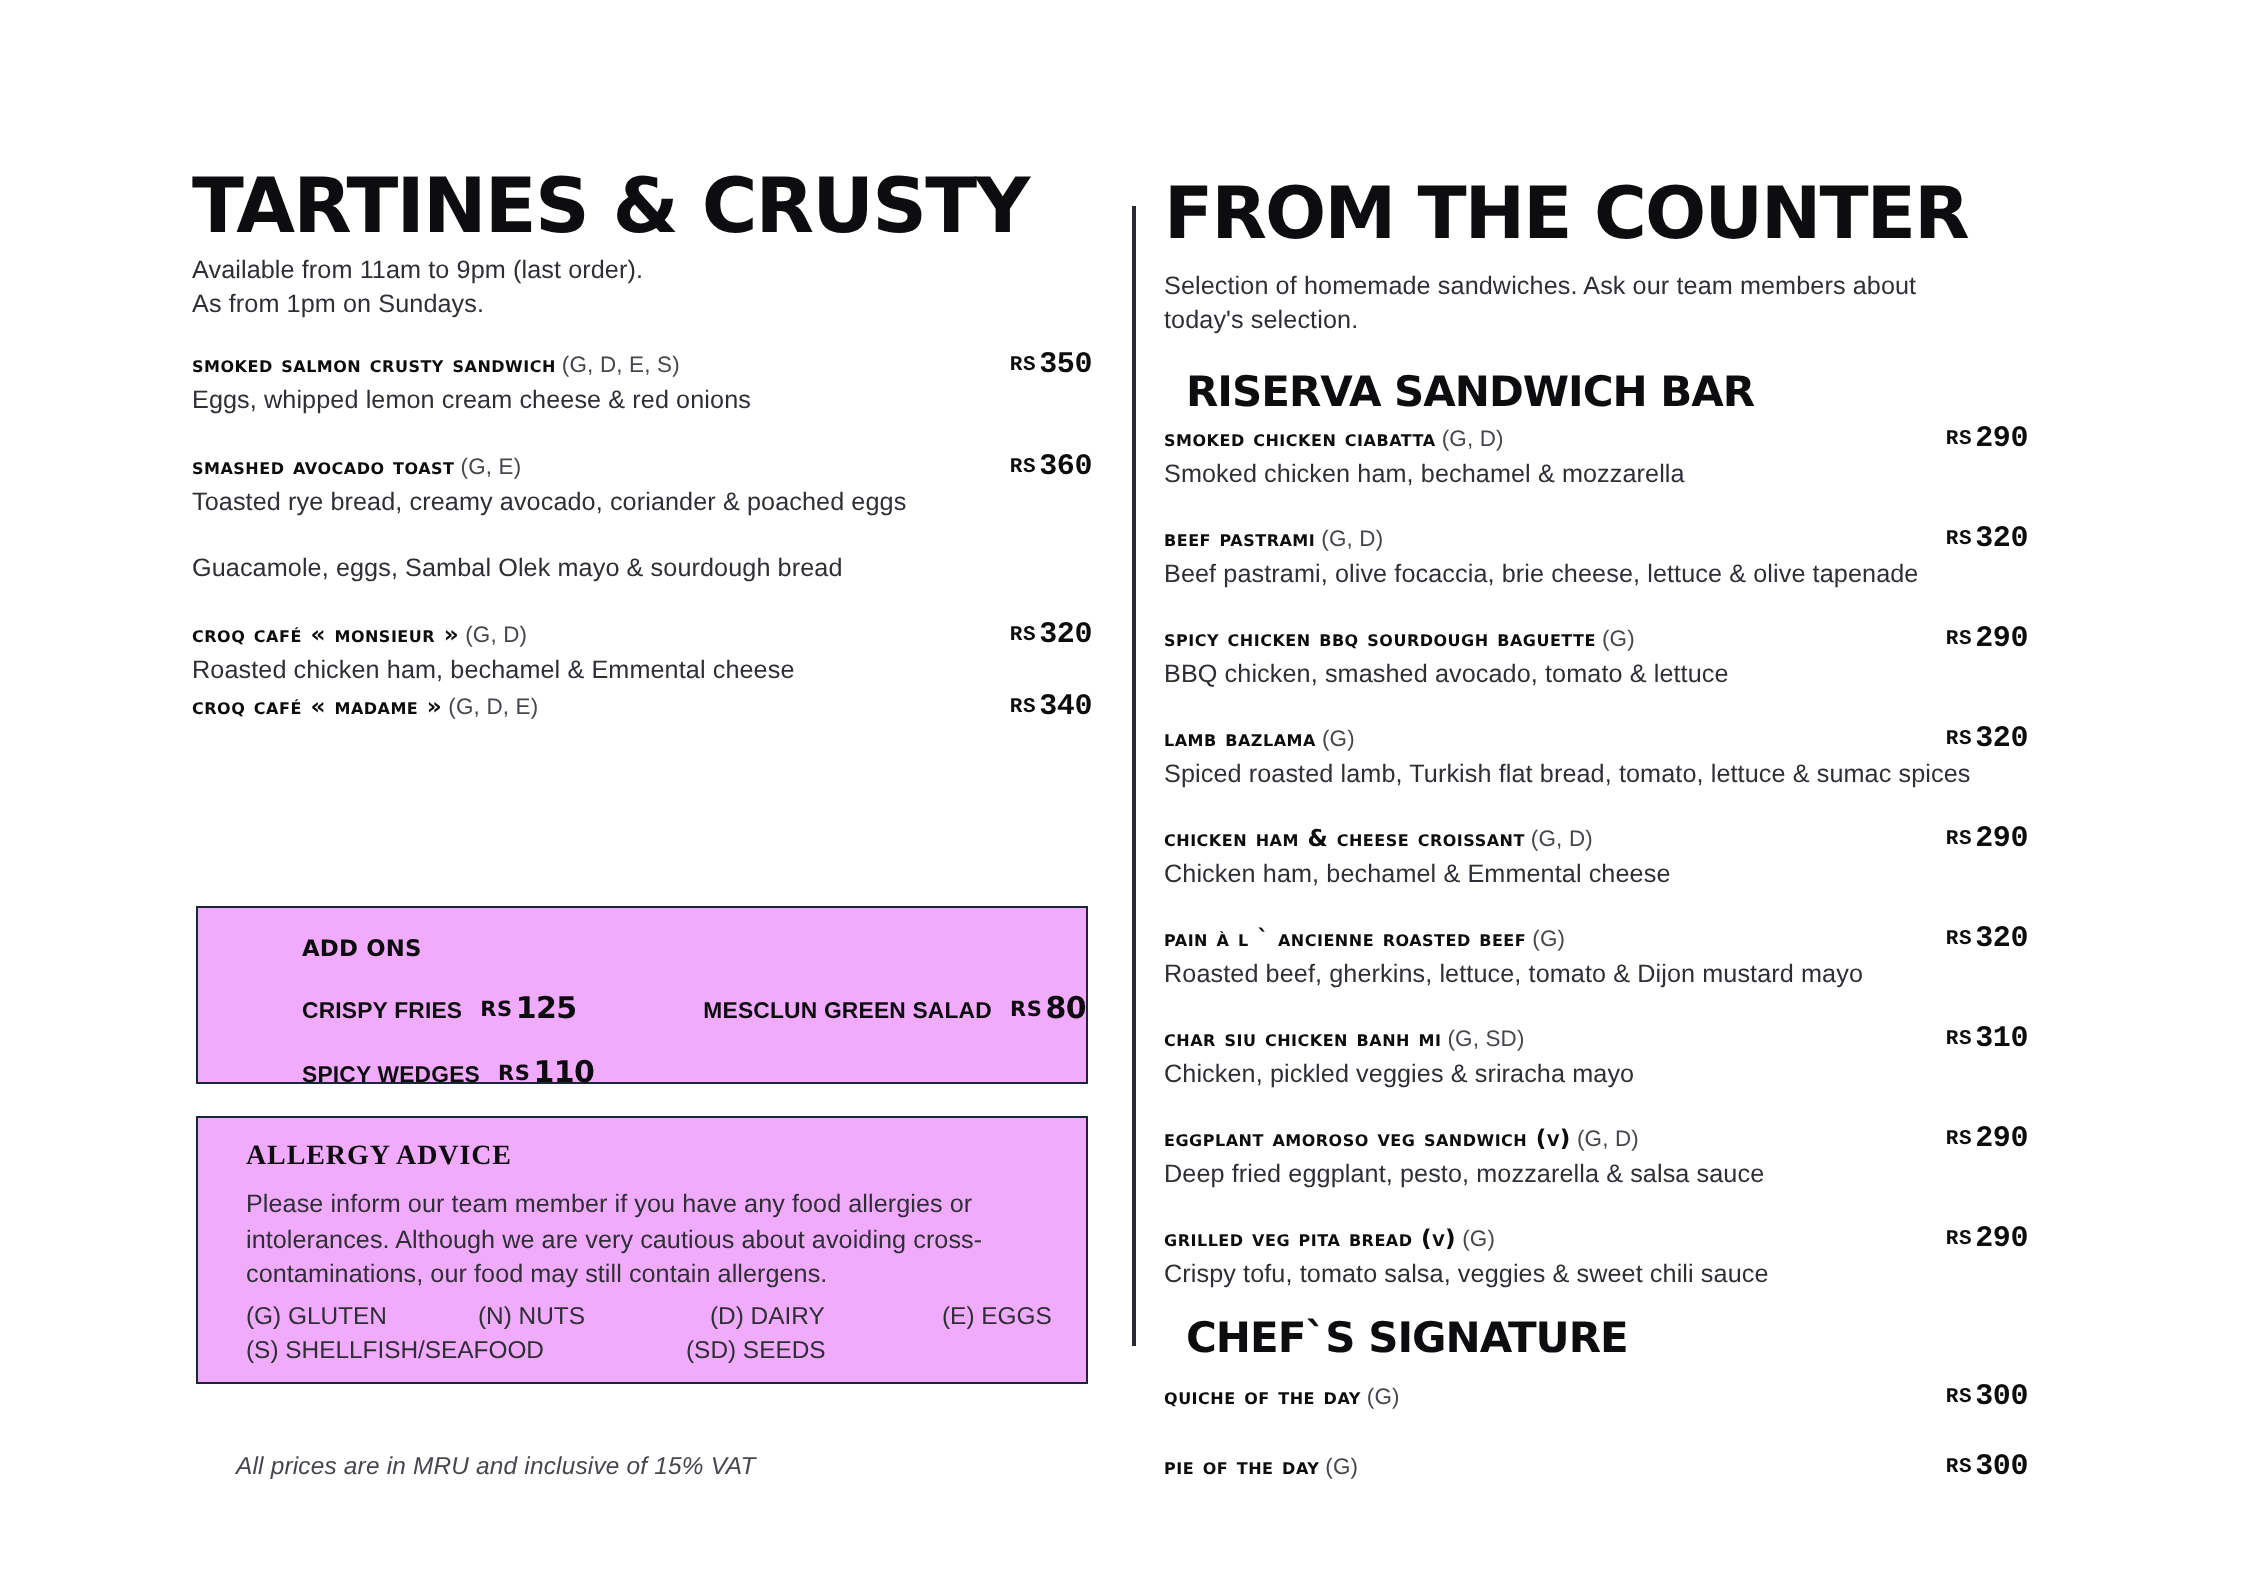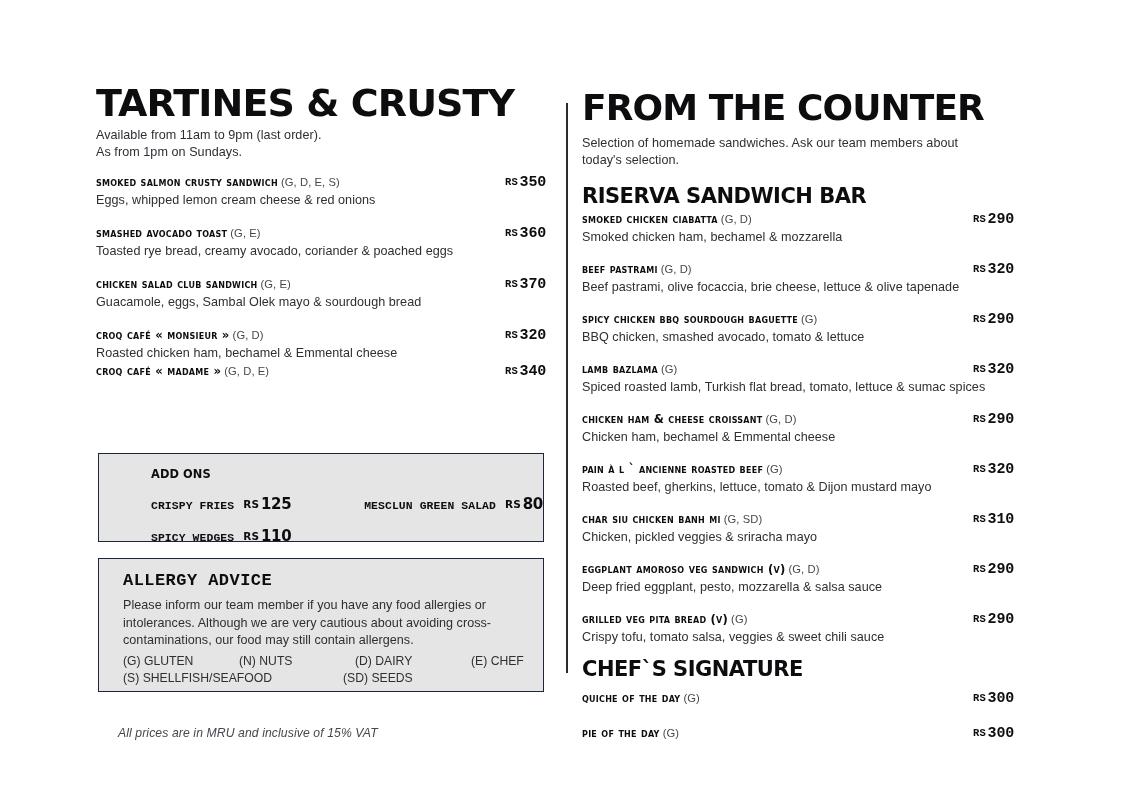"RISERVA SANDWICH BAR" .sub-title { margin-left: none -> 11px }
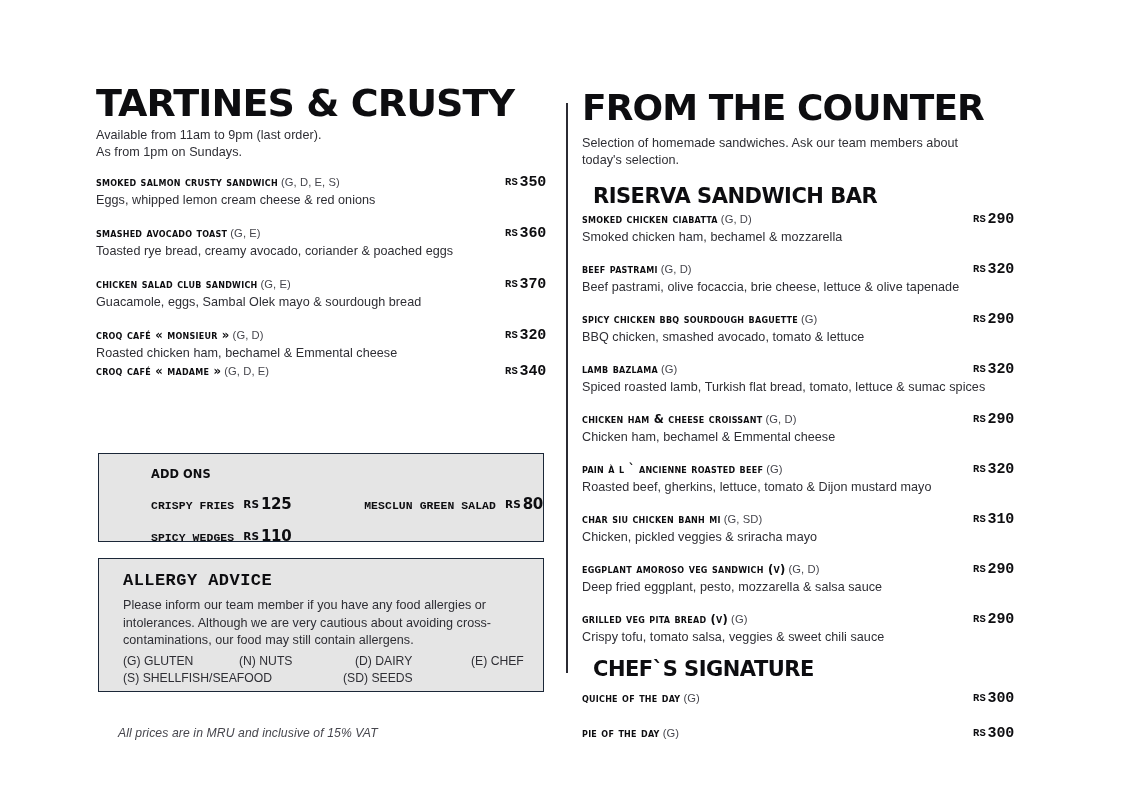"chicken salad club sandwich (G," div.item-head { html: <div> <div>Chicken salad club sandwich<span>(G, E)</span></div> <div><span>RS</span>370</div> </div> -> none }
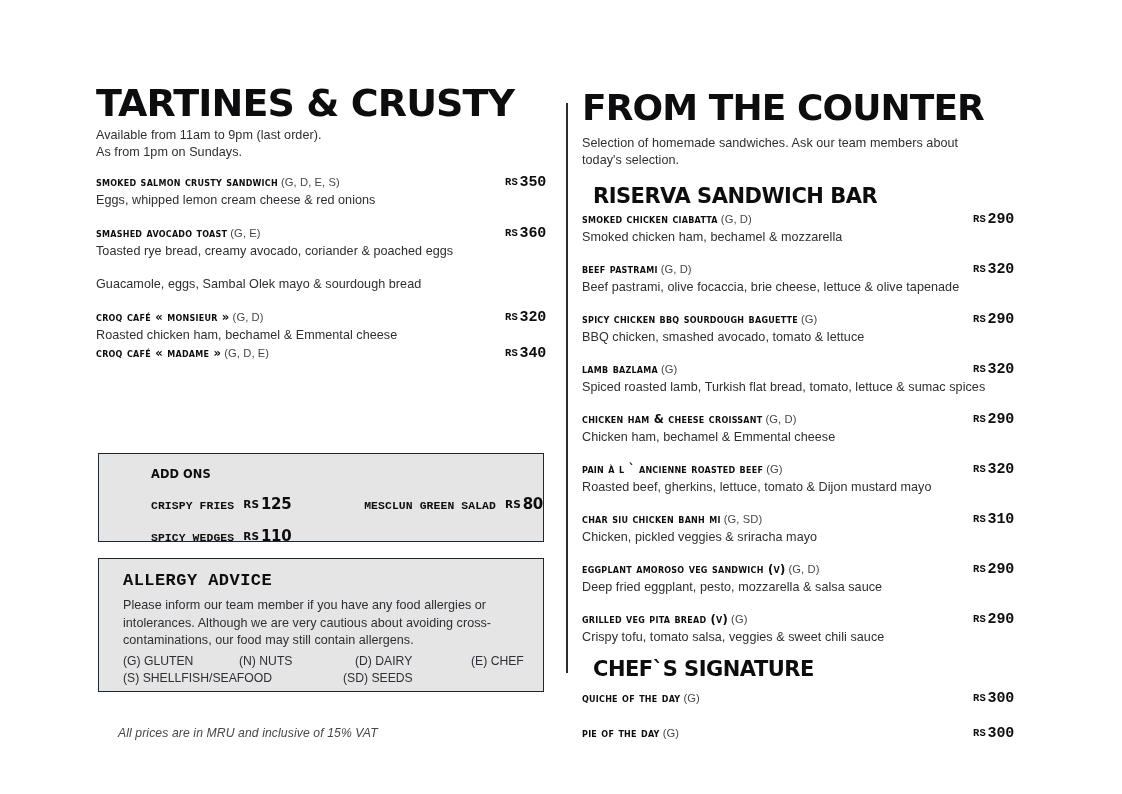"ADD ONS" .box { background: #e5e5e5 -> #f0abfc }
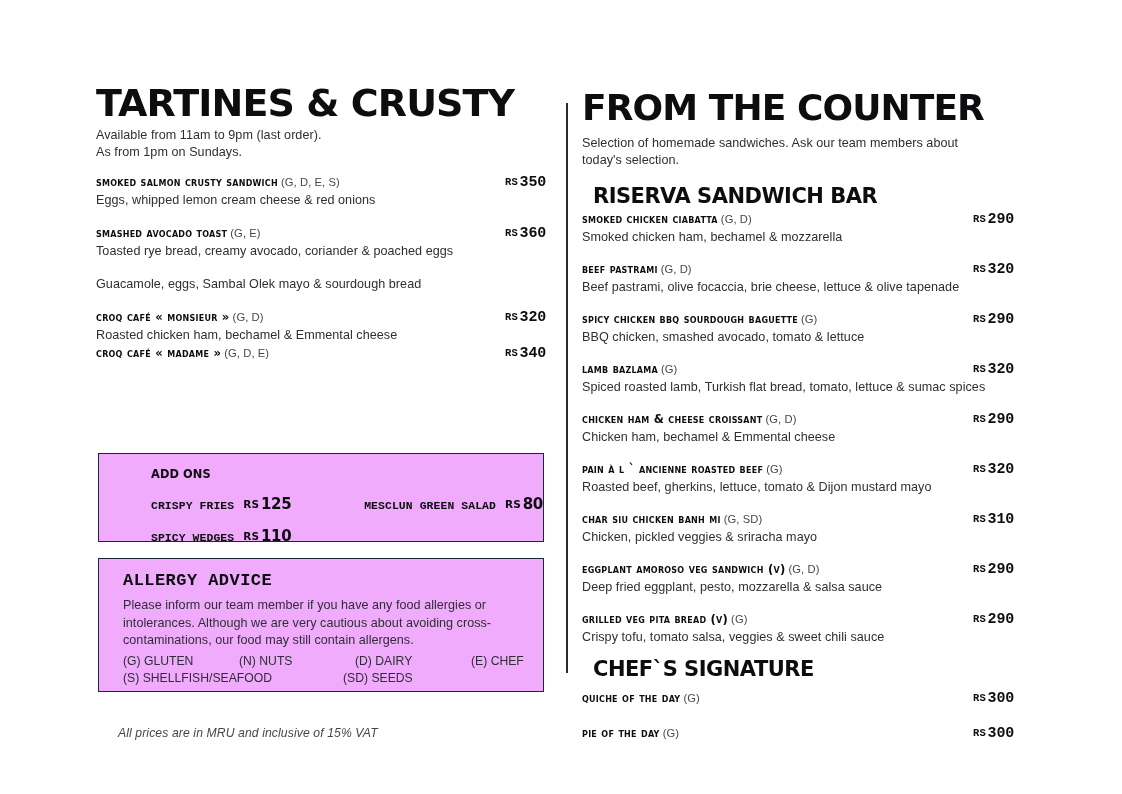"CRISPY FRIES" .addon-label { font-family: Liberation Mono, monospace -> Liberation Sans, sans-serif }
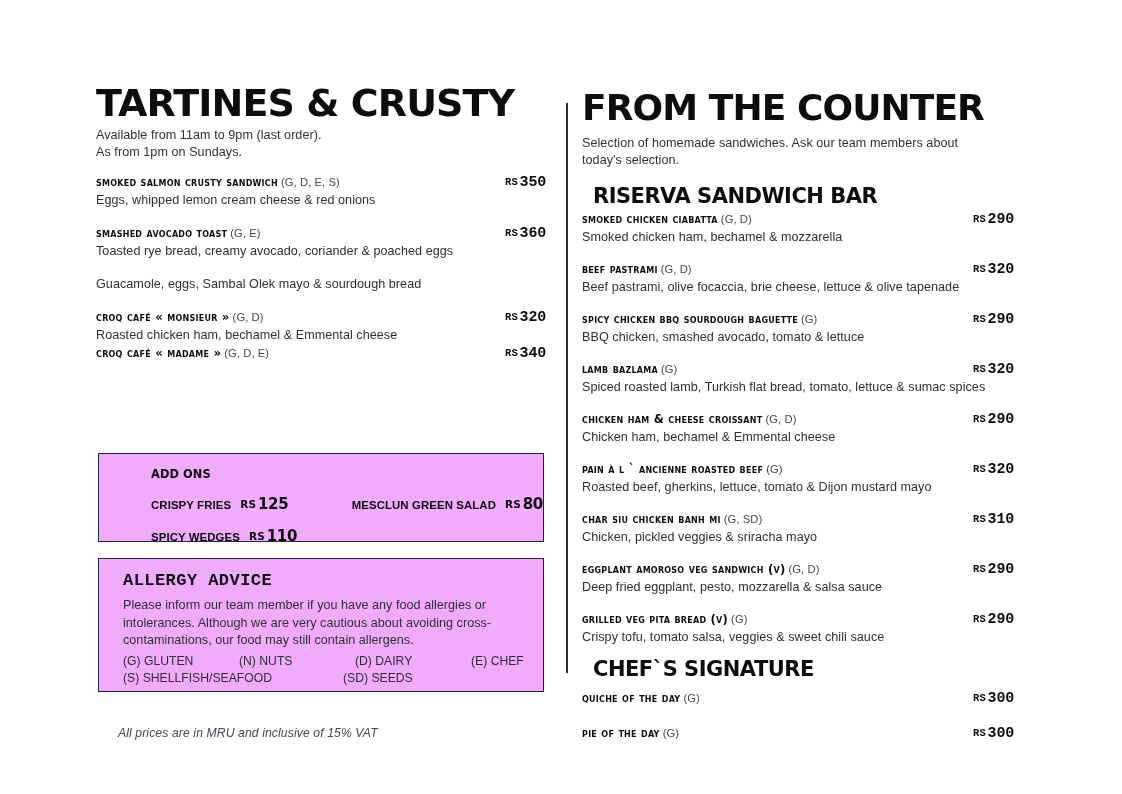"ALLERGY ADVICE" .allergy-title { font-family: Liberation Mono, monospace -> Liberation Serif, serif; font-size: 17px -> 14px }
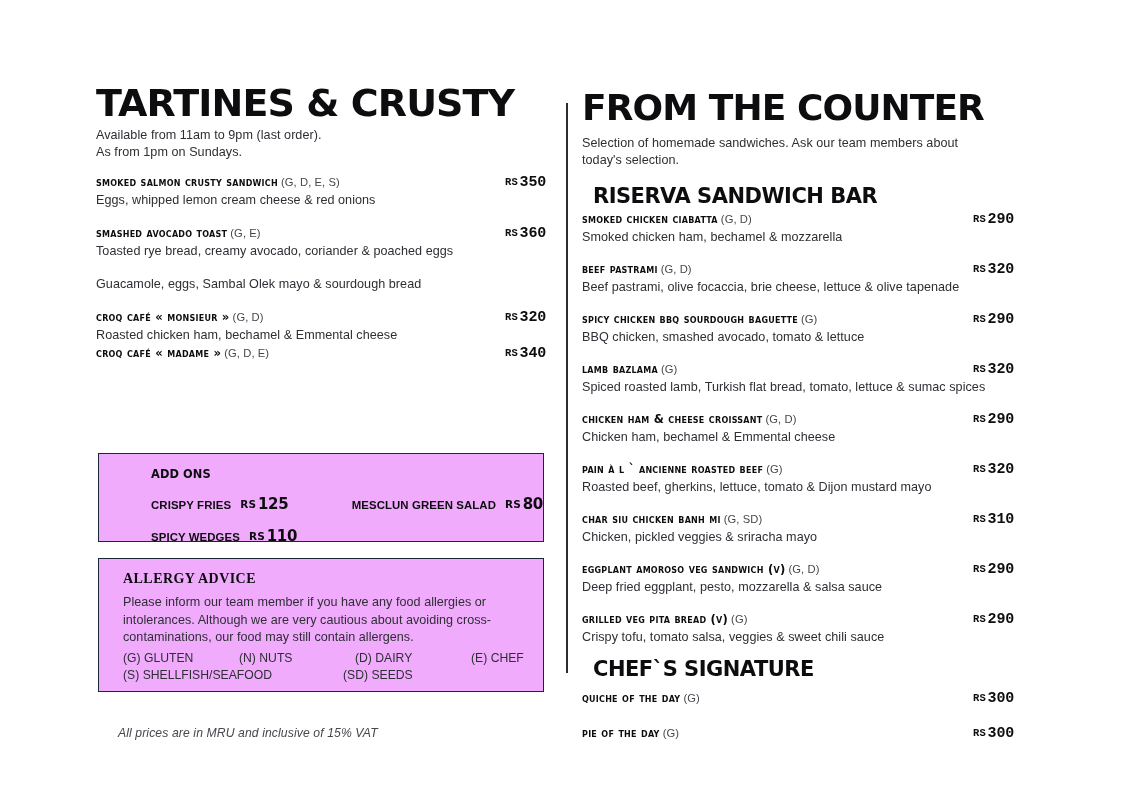"(E) CHEF" span.legend-cell { text: CHEF -> EGGS }
